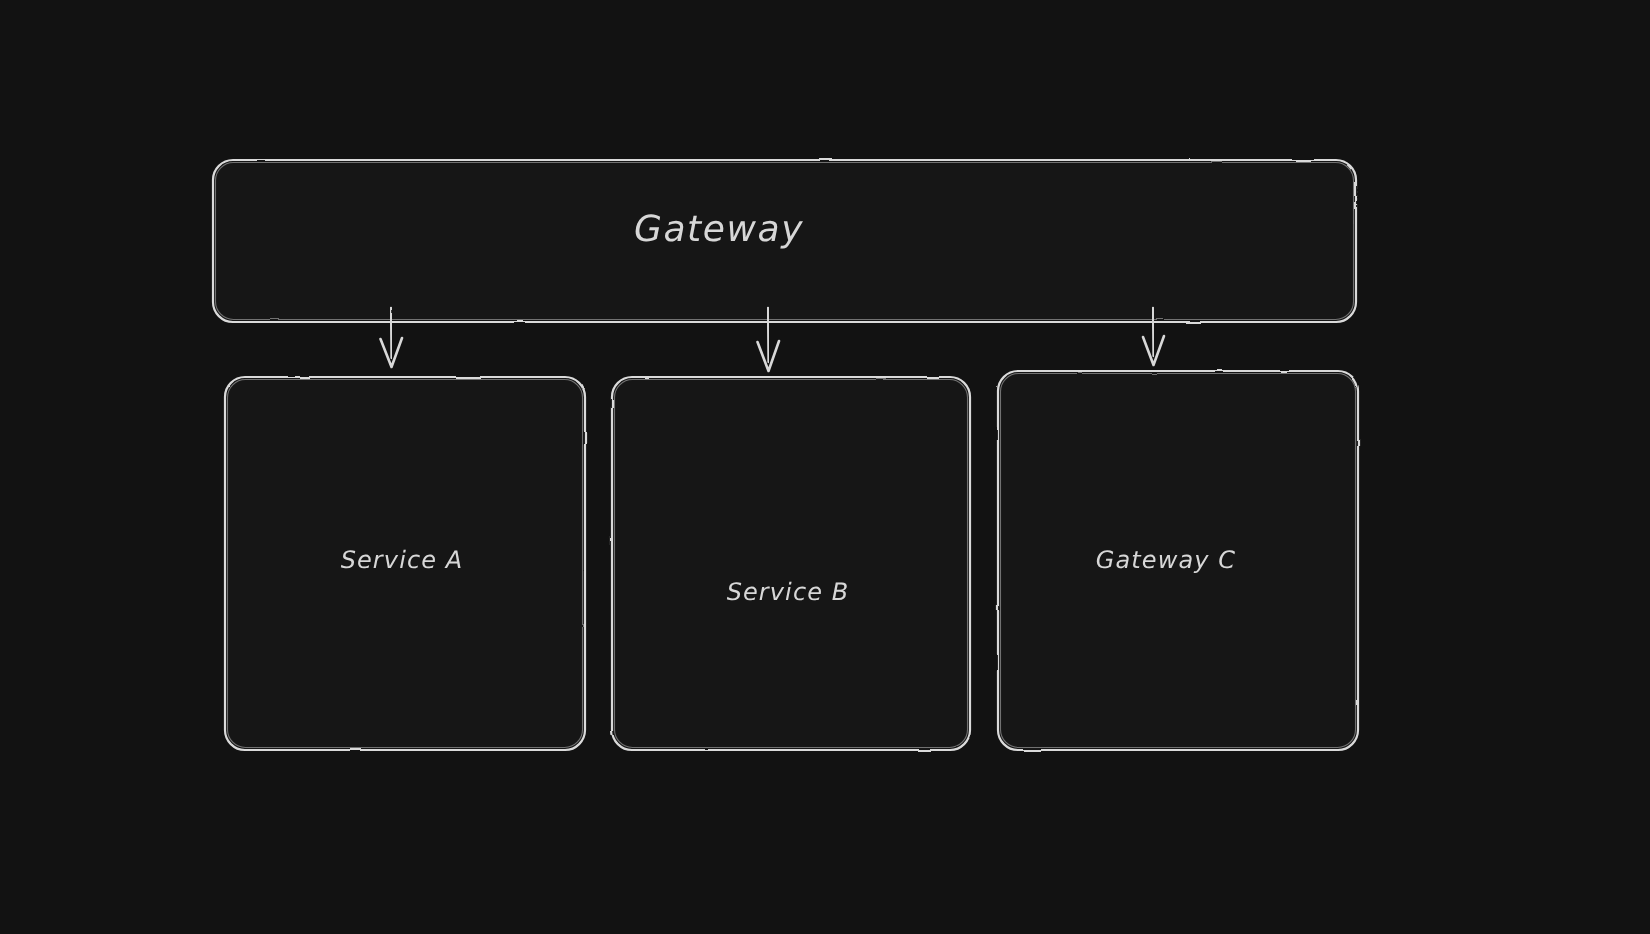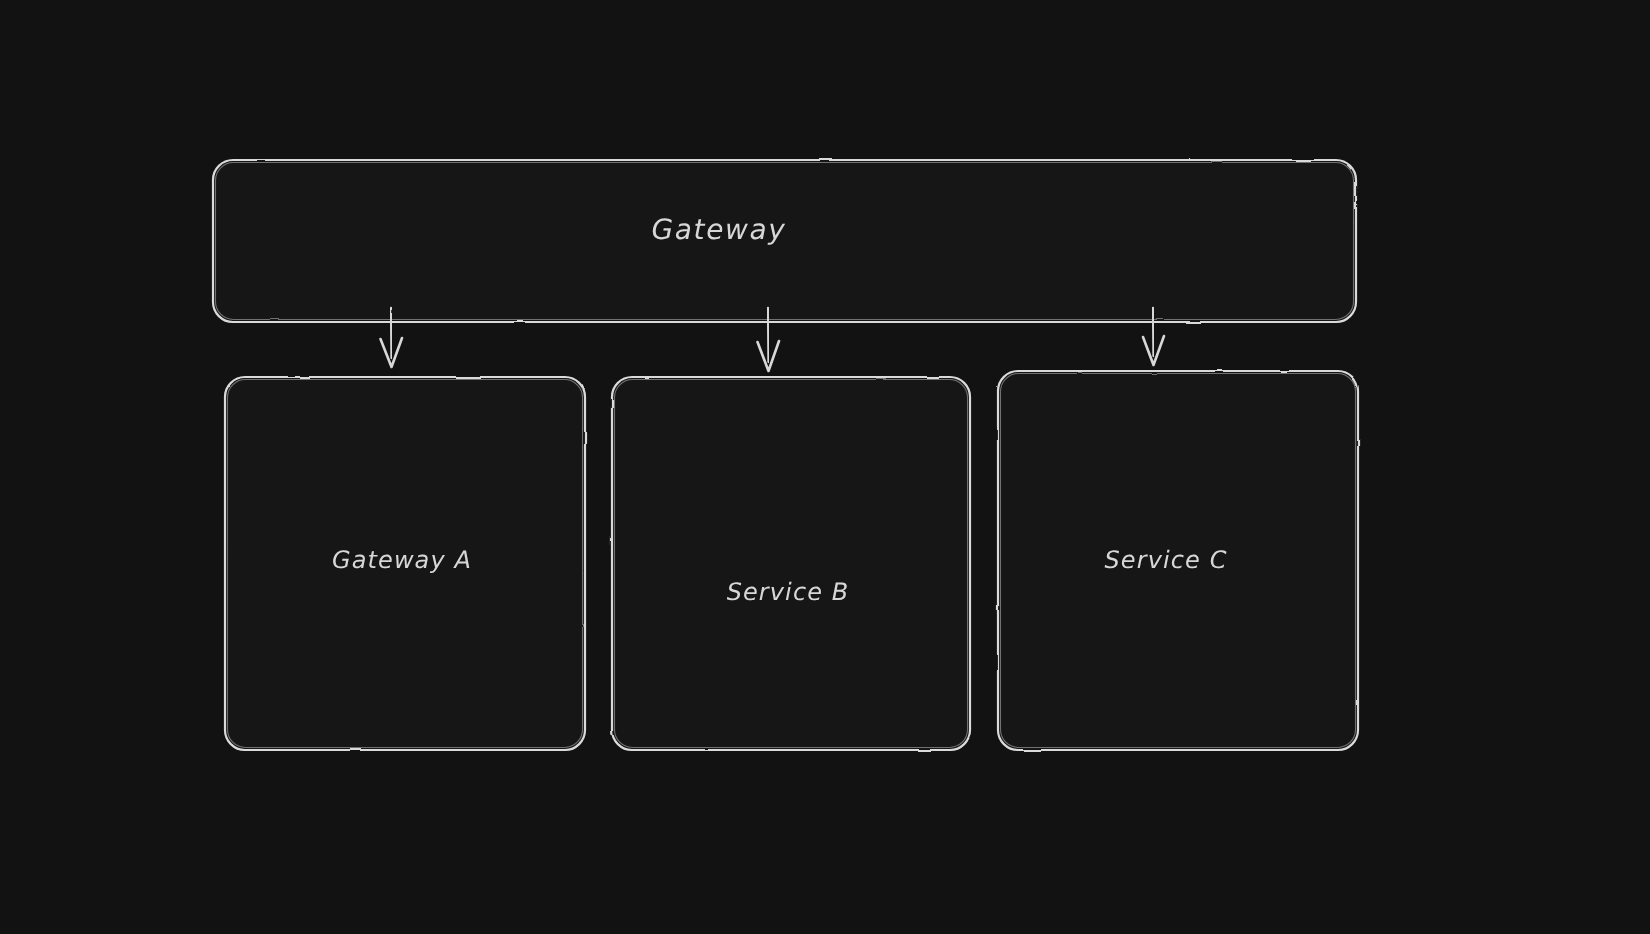"Gateway" .label-gateway { font-size: 28px -> 36px }
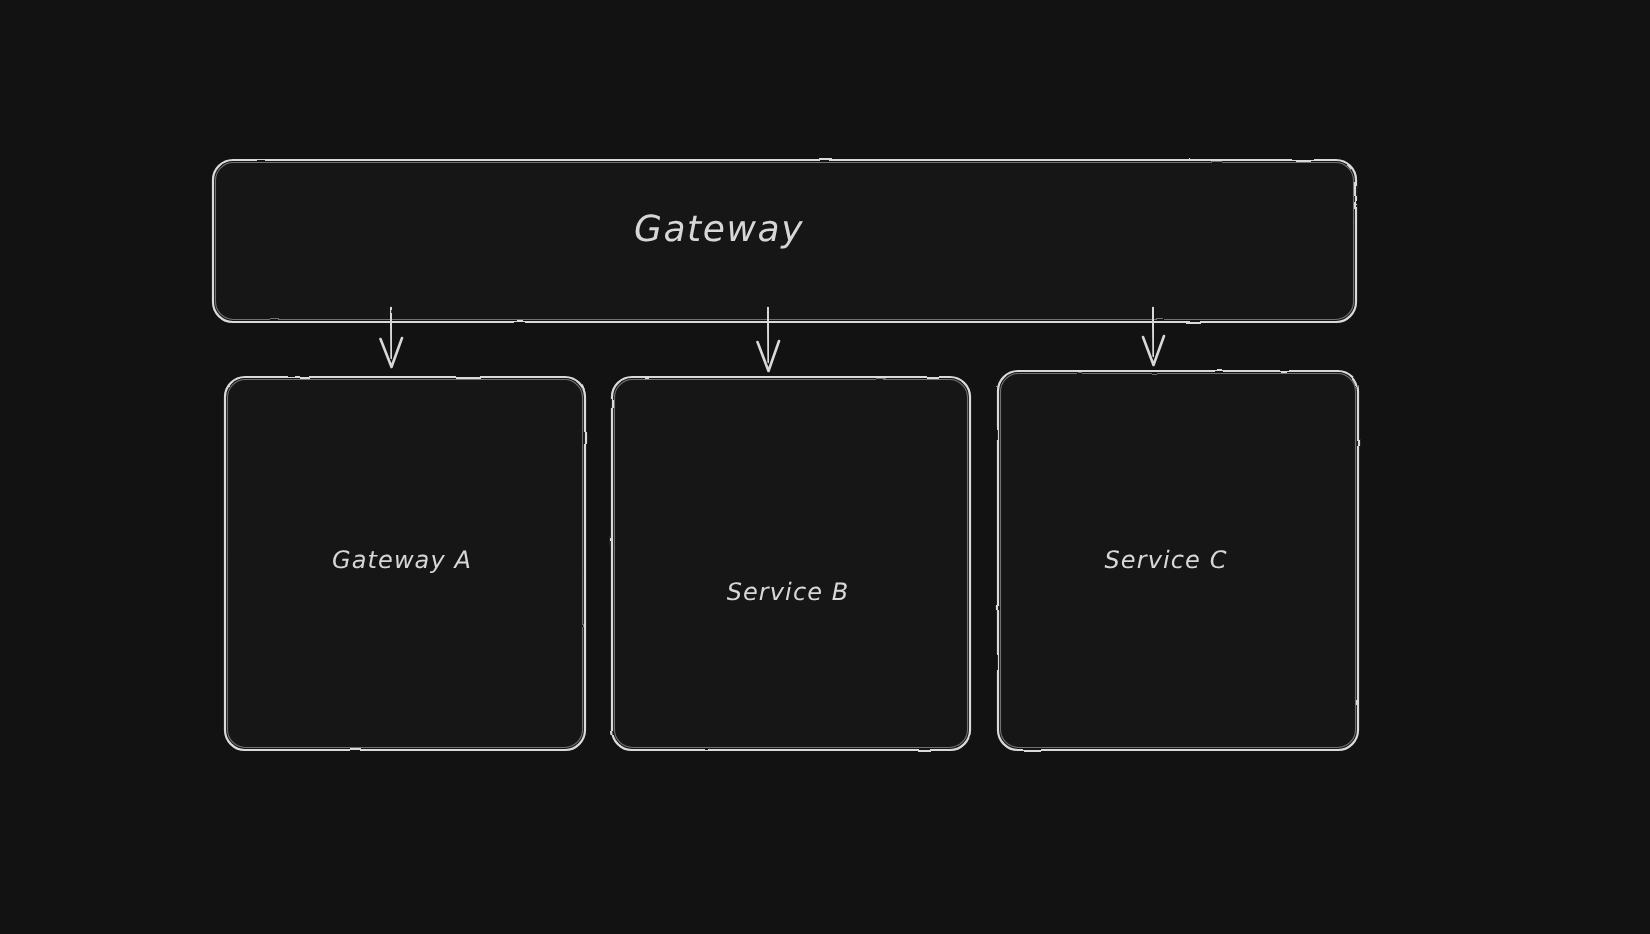"Gateway A" div.node-label { text: Gateway -> Service }
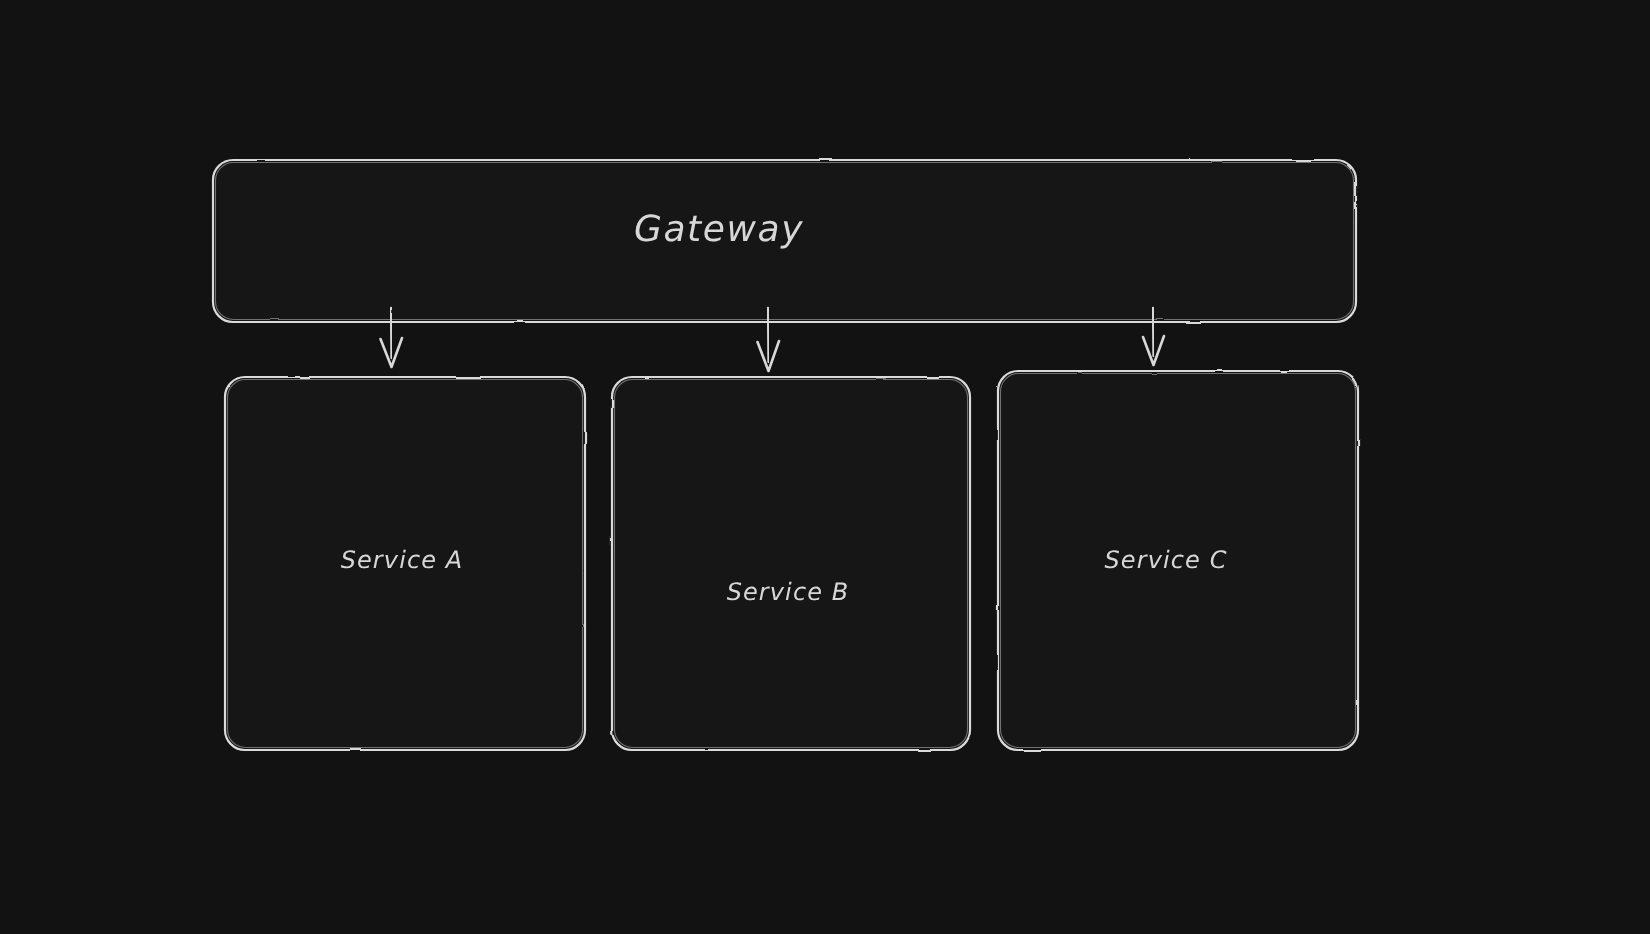"Service C" div.node-label { text: Service -> Gateway }
